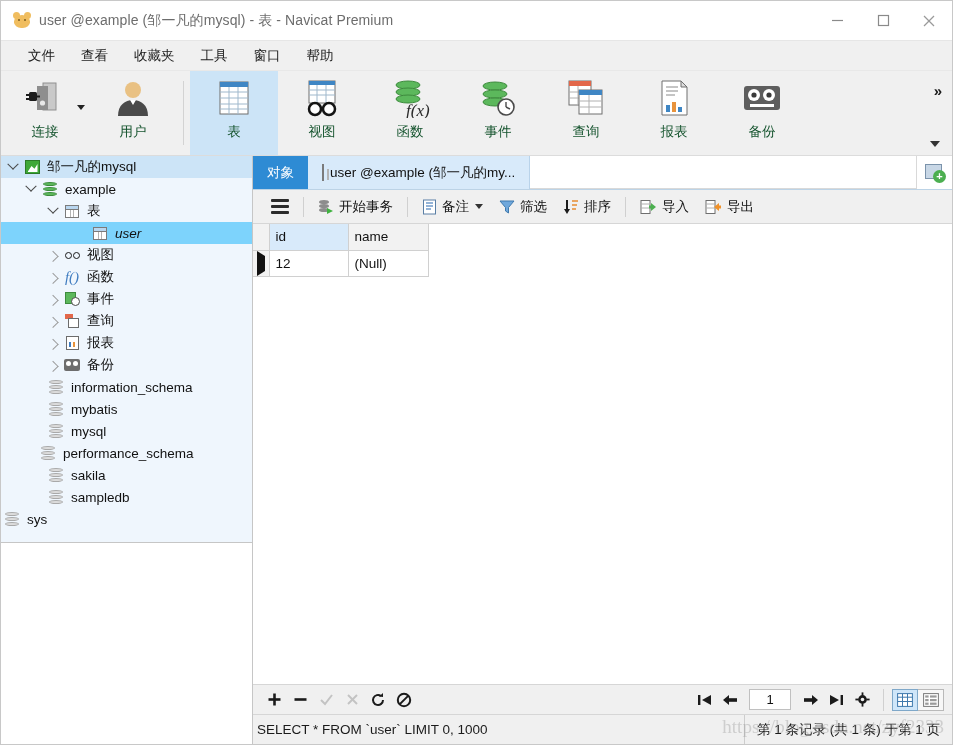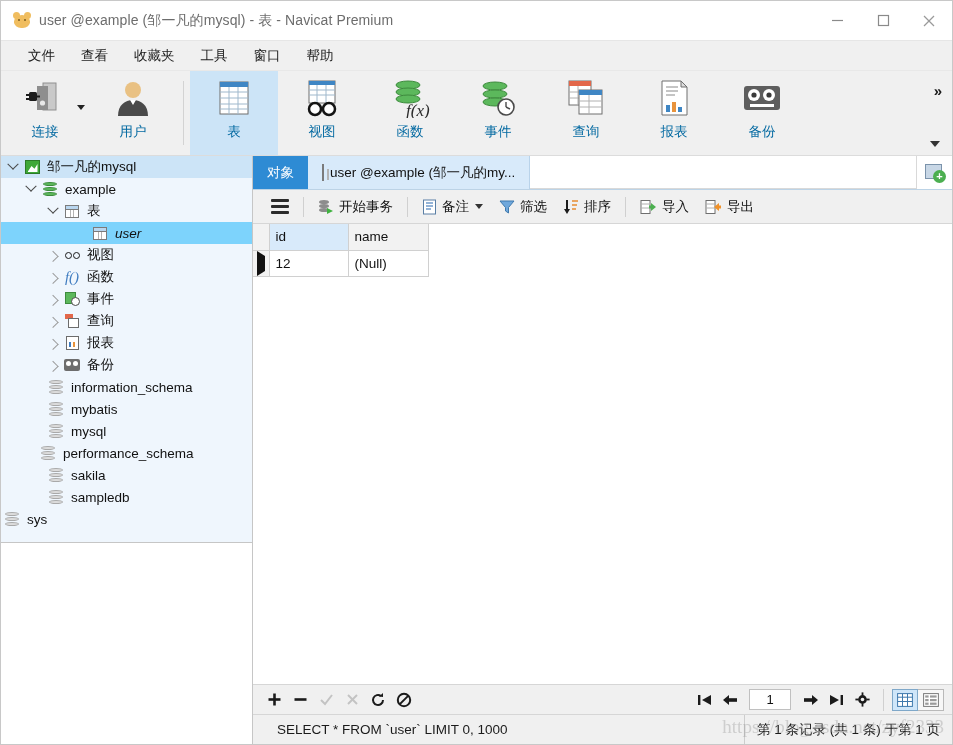"连接" .rib-label { color: #0369a1 -> #14532d }
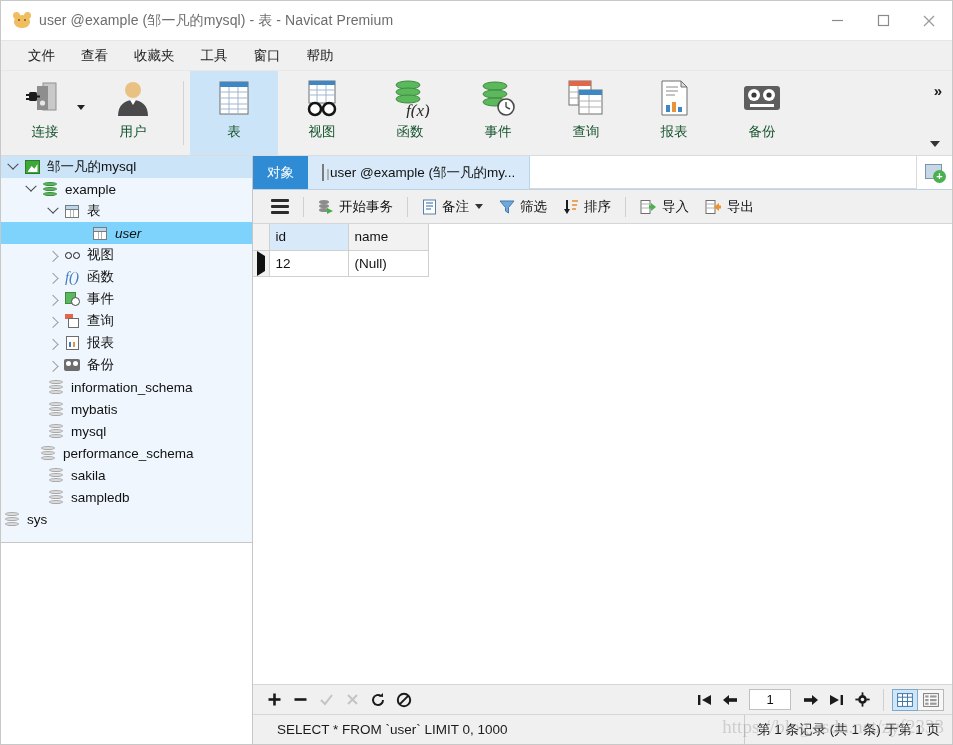"SELECT * FROM `user` LIMIT" .sb-sql { padding-left: 24px -> 4px }
